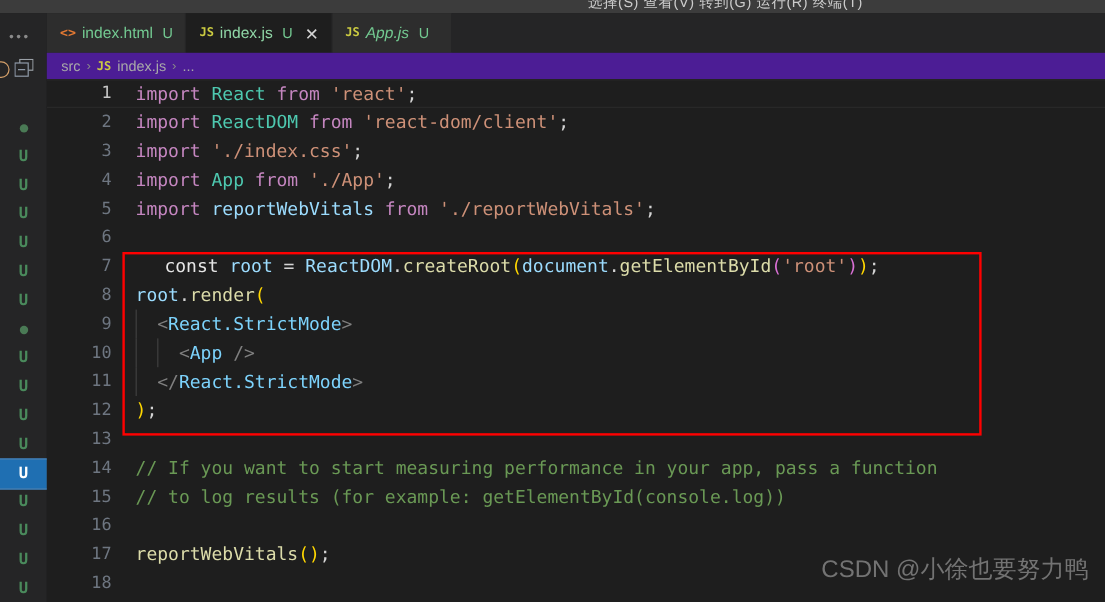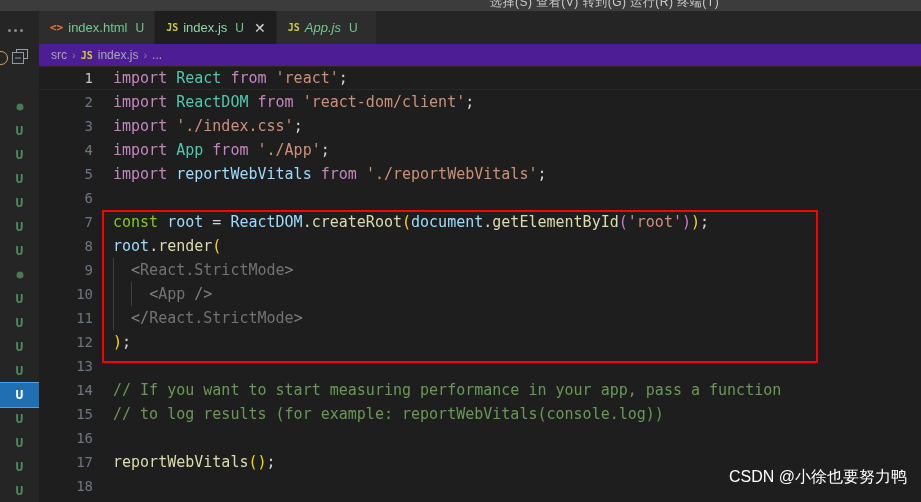"const" .kw2 { color: #84cc16 -> #e5e5e5; margin-left: none -> 24px }
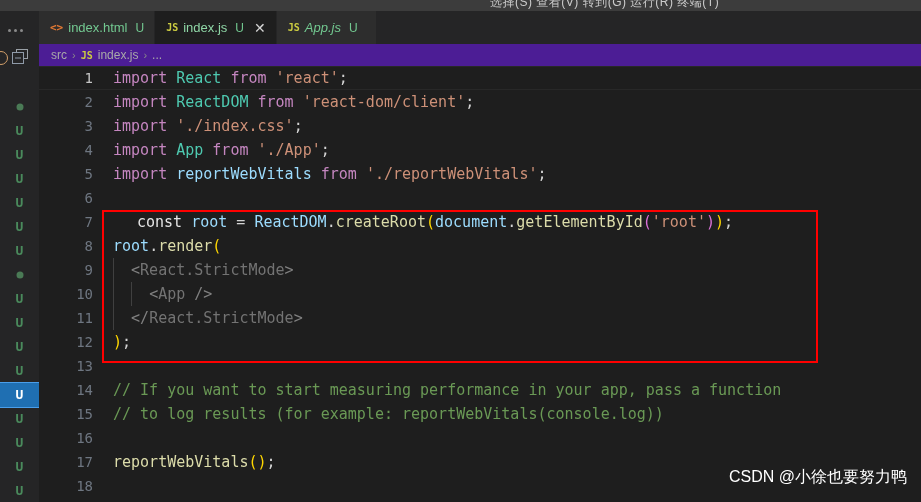"React.StrictMode" .tag { color: #737373 -> #7dd3fc }
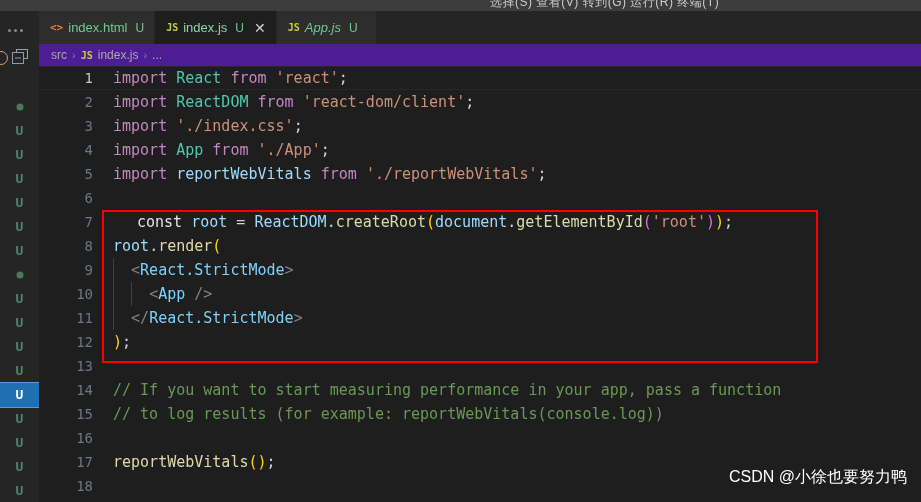"// to log results (for" span.cmt { text: reportWebVitals -> getElementById }
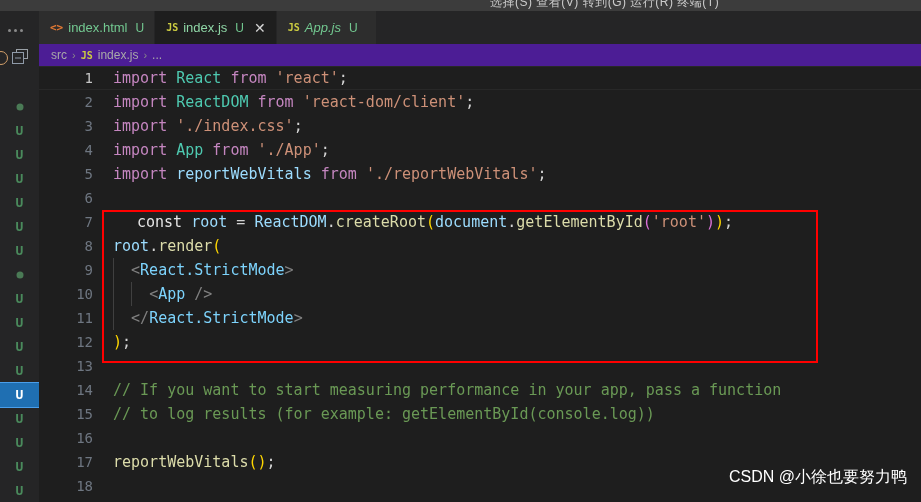"CSDN @小徐也要努力鸭" .watermark { color: #ffffff -> #737373; font-size: 16px -> 20px }
